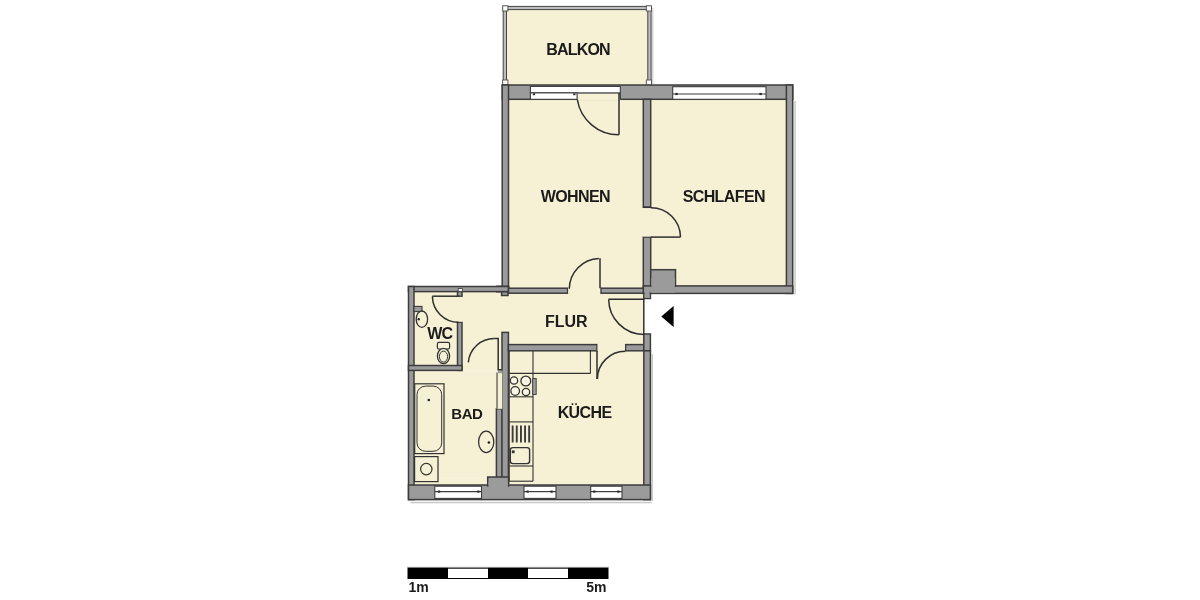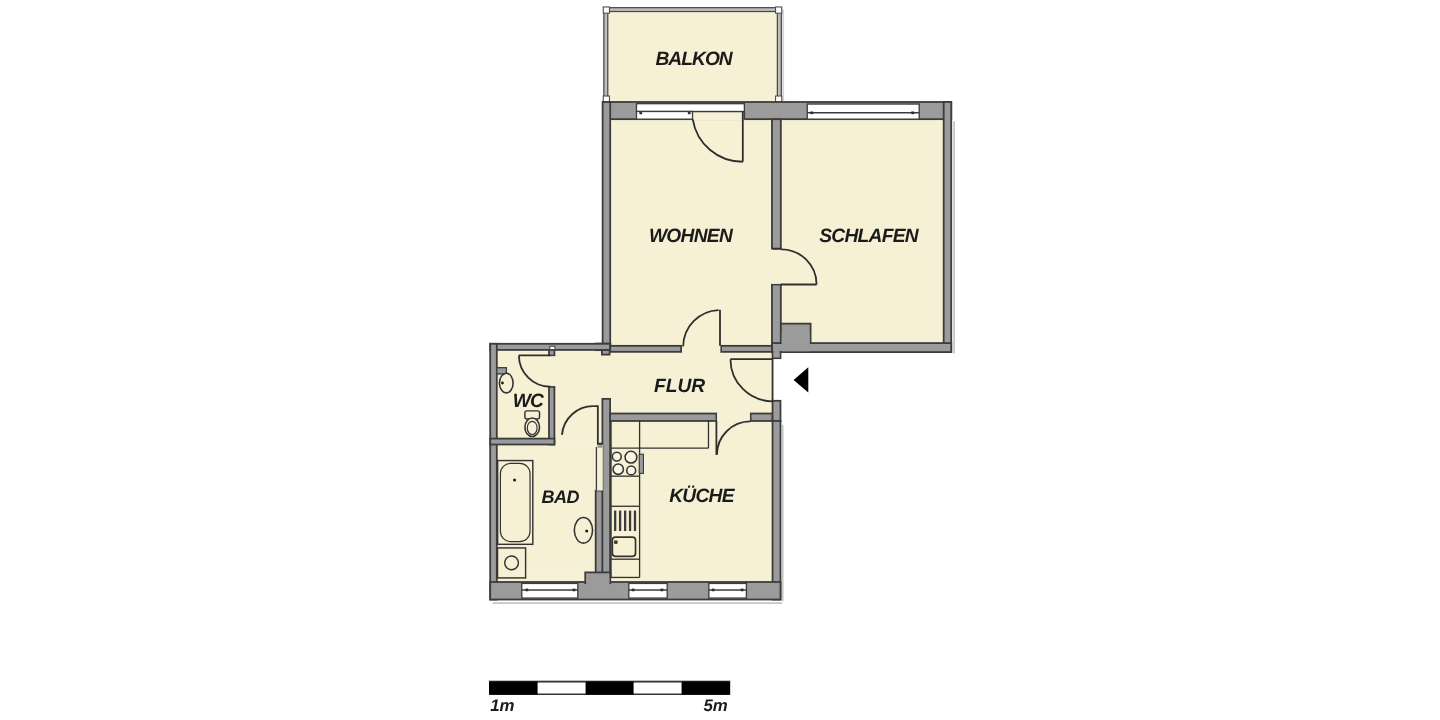"BALKON" #c { font-style: italic -> none }
